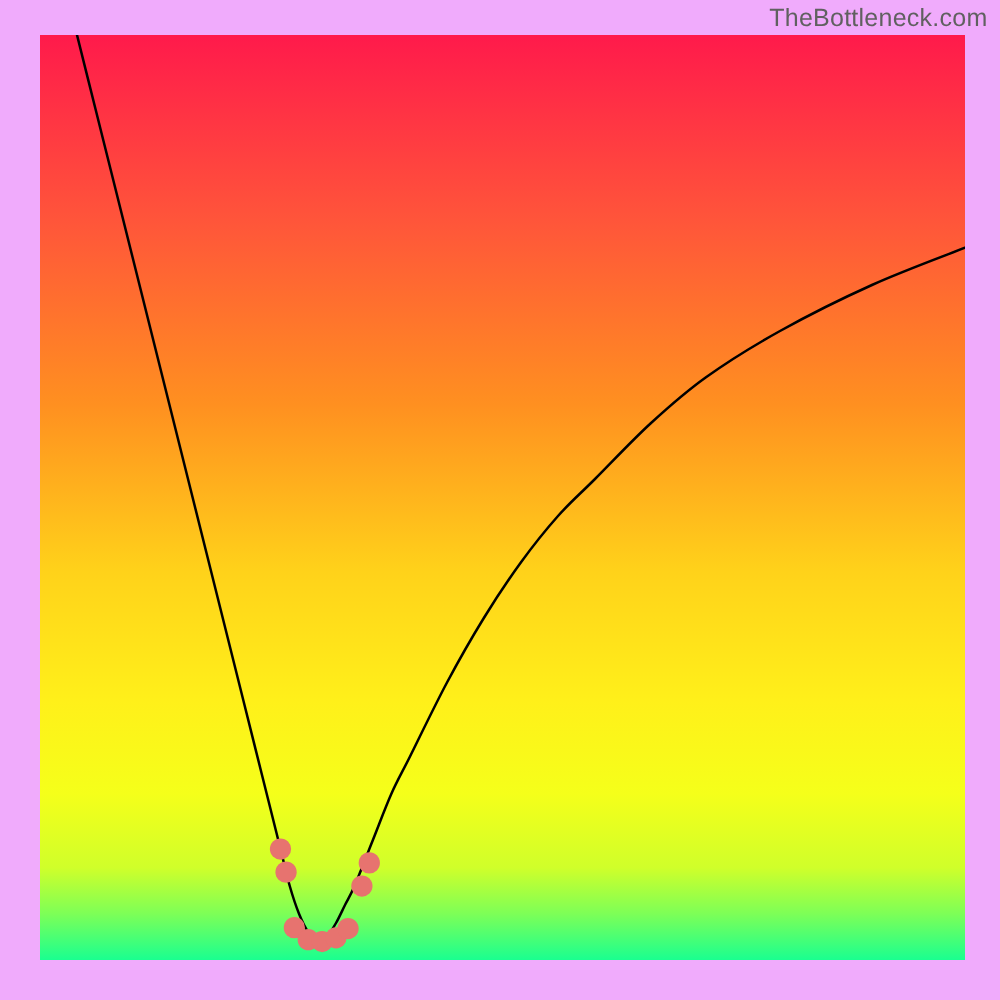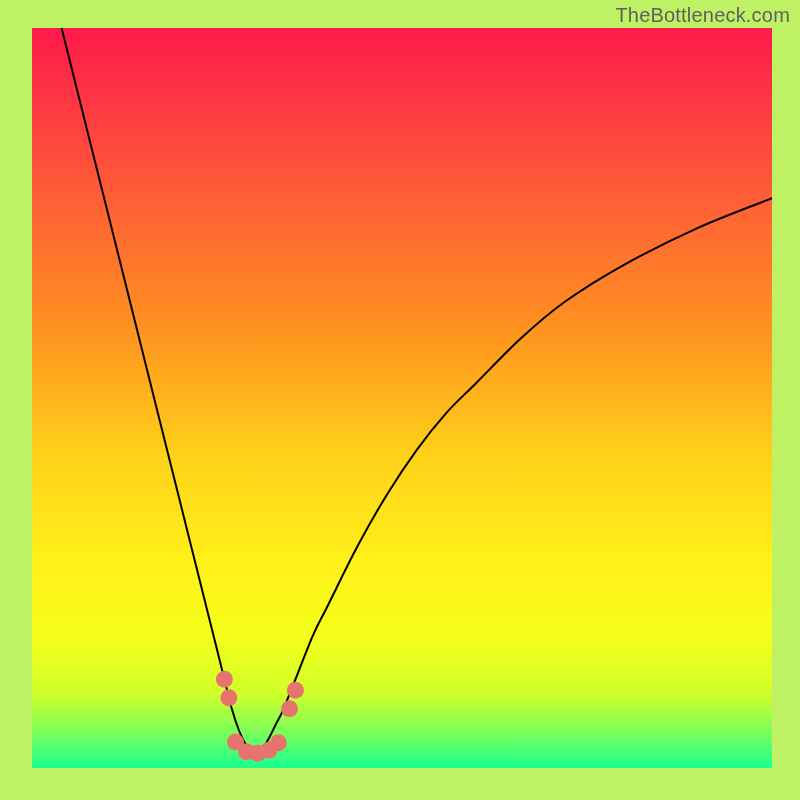"TheBottleneck.com" .outer { background: #bef264 -> #f0abfc }
